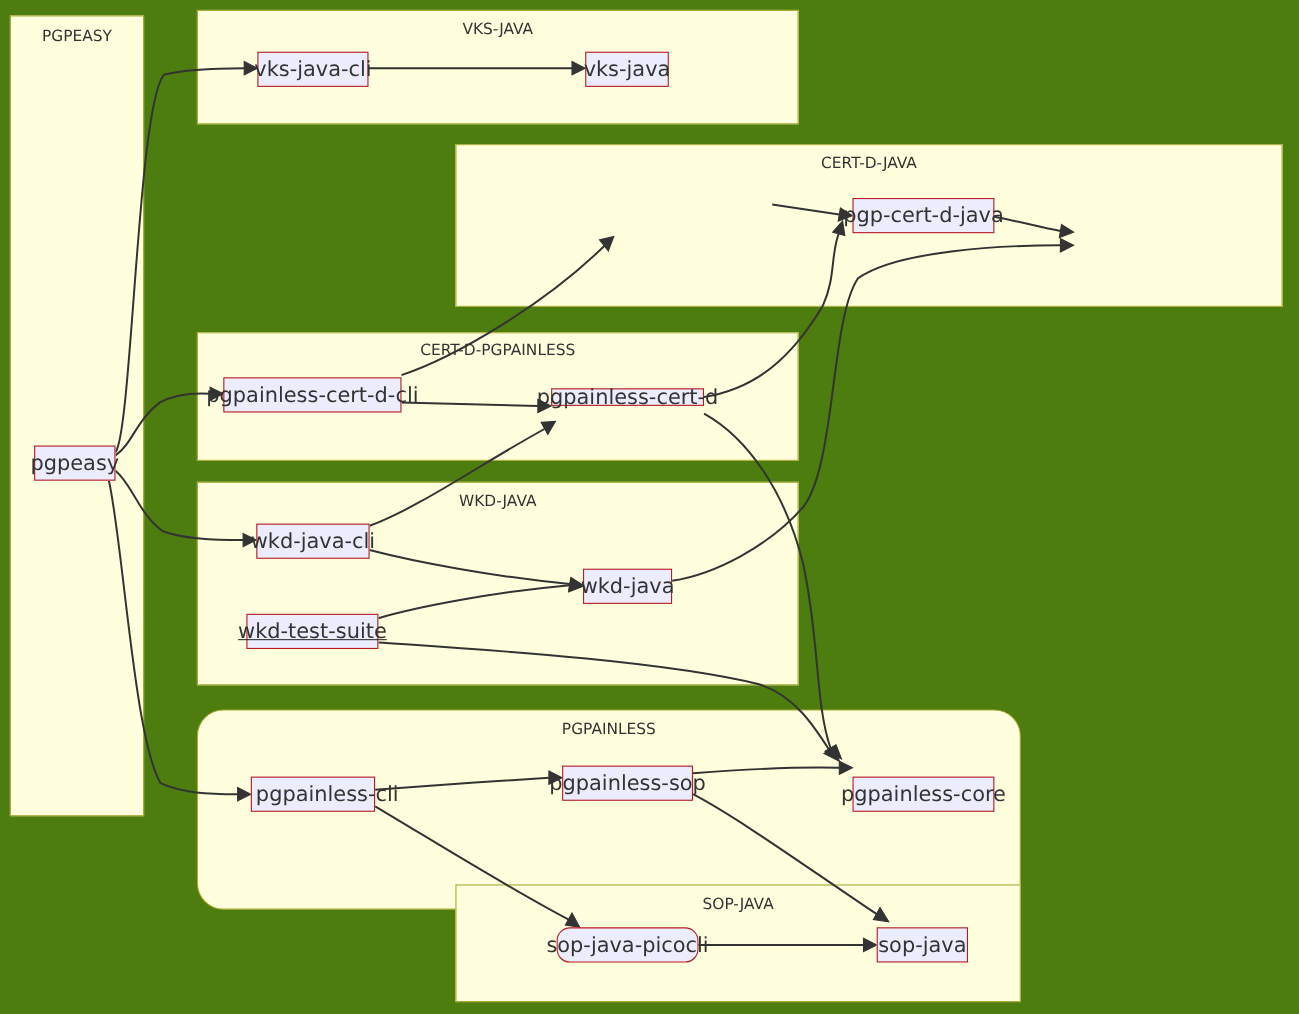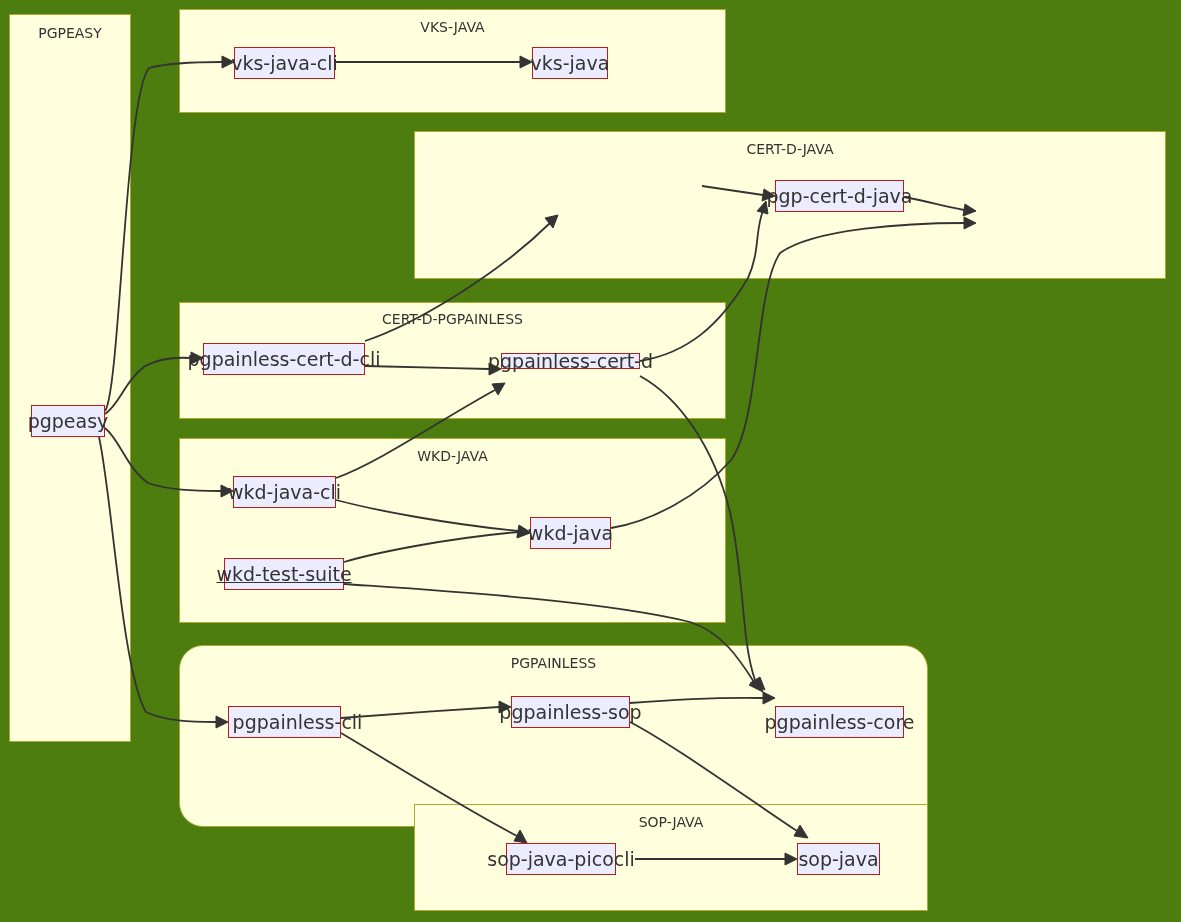"sop-java-picocli" div.node { border-radius: none -> 12px; width: 110px -> 129px }
